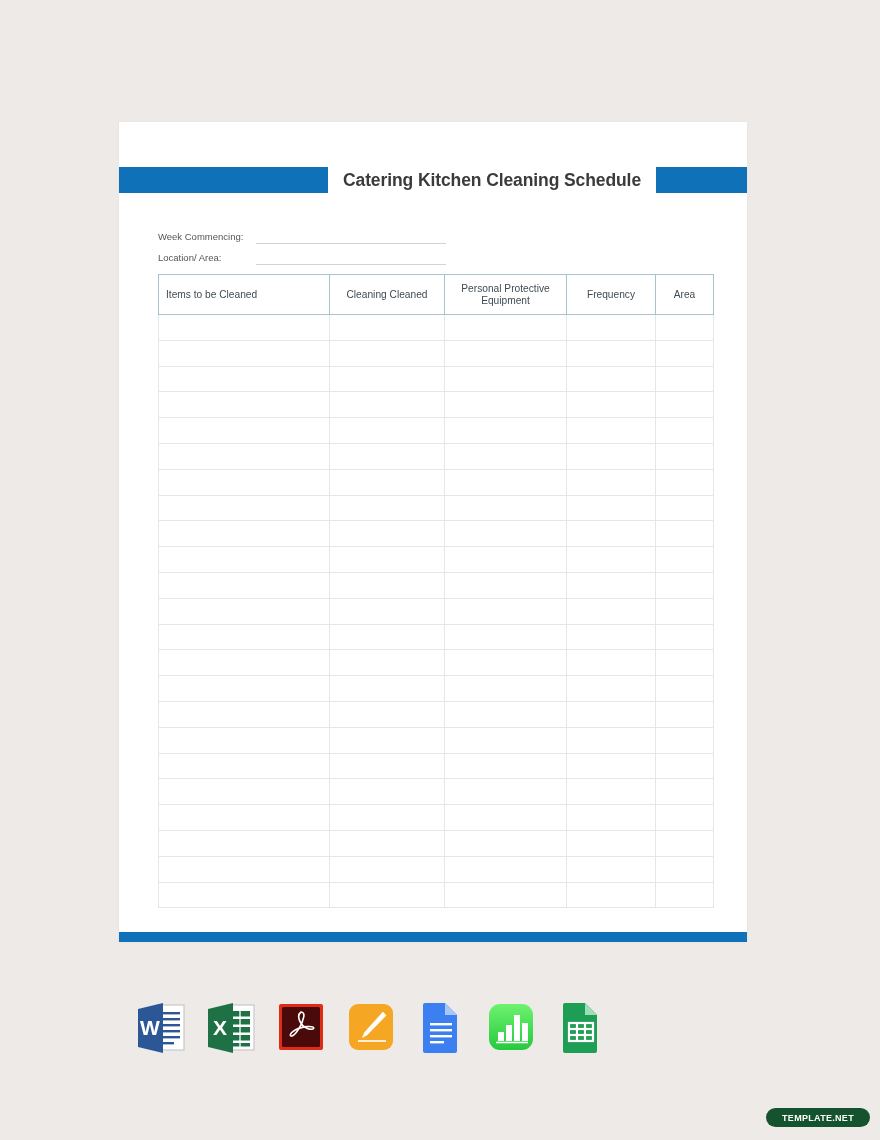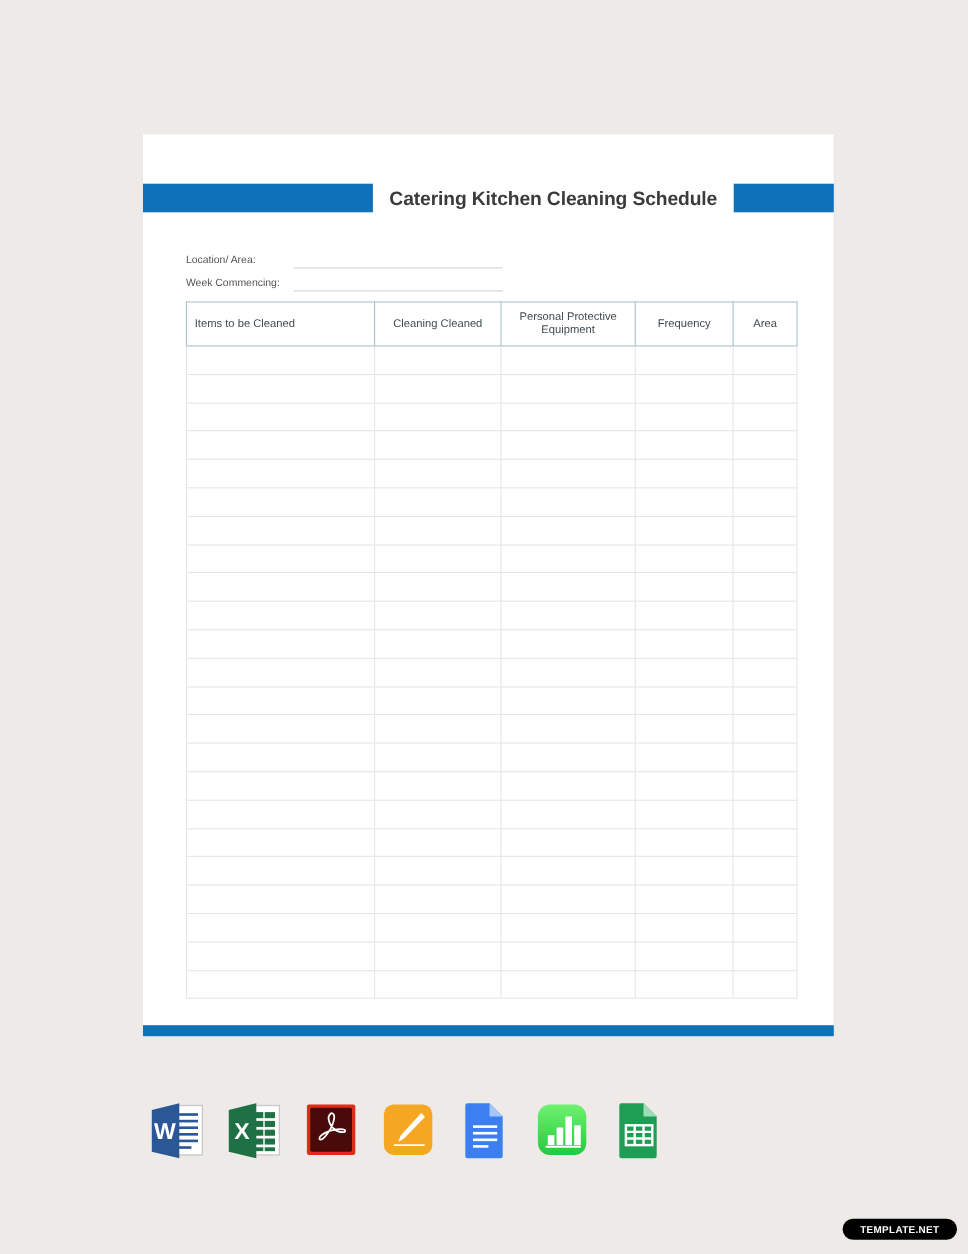"Catering Kitchen Cleaning Schedule" #doc-page { left: 130px -> 119px }
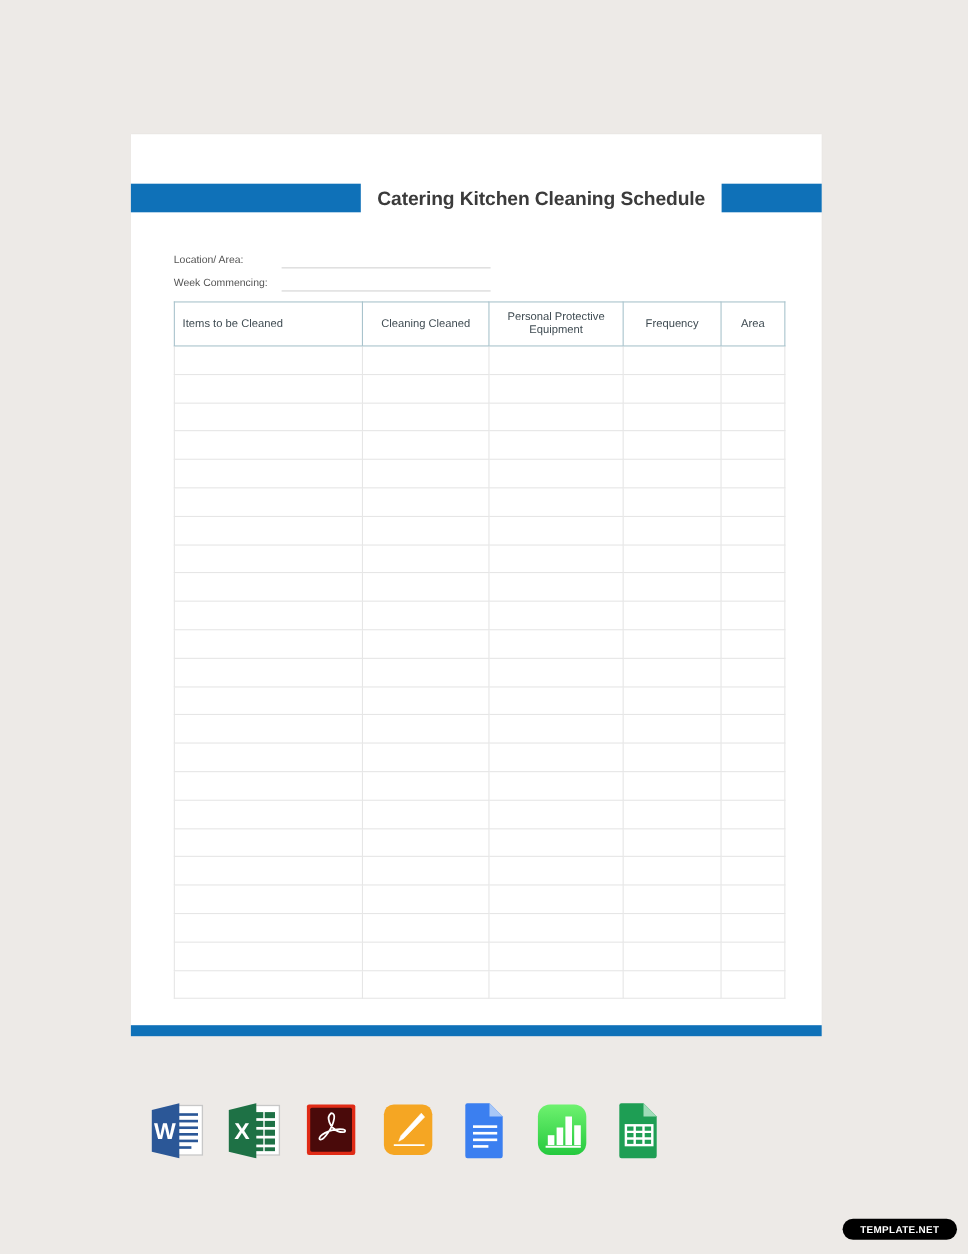"Location/ Area:" div.meta-row { order: before "Week Commencing:" -> after "Week Commencing:" }
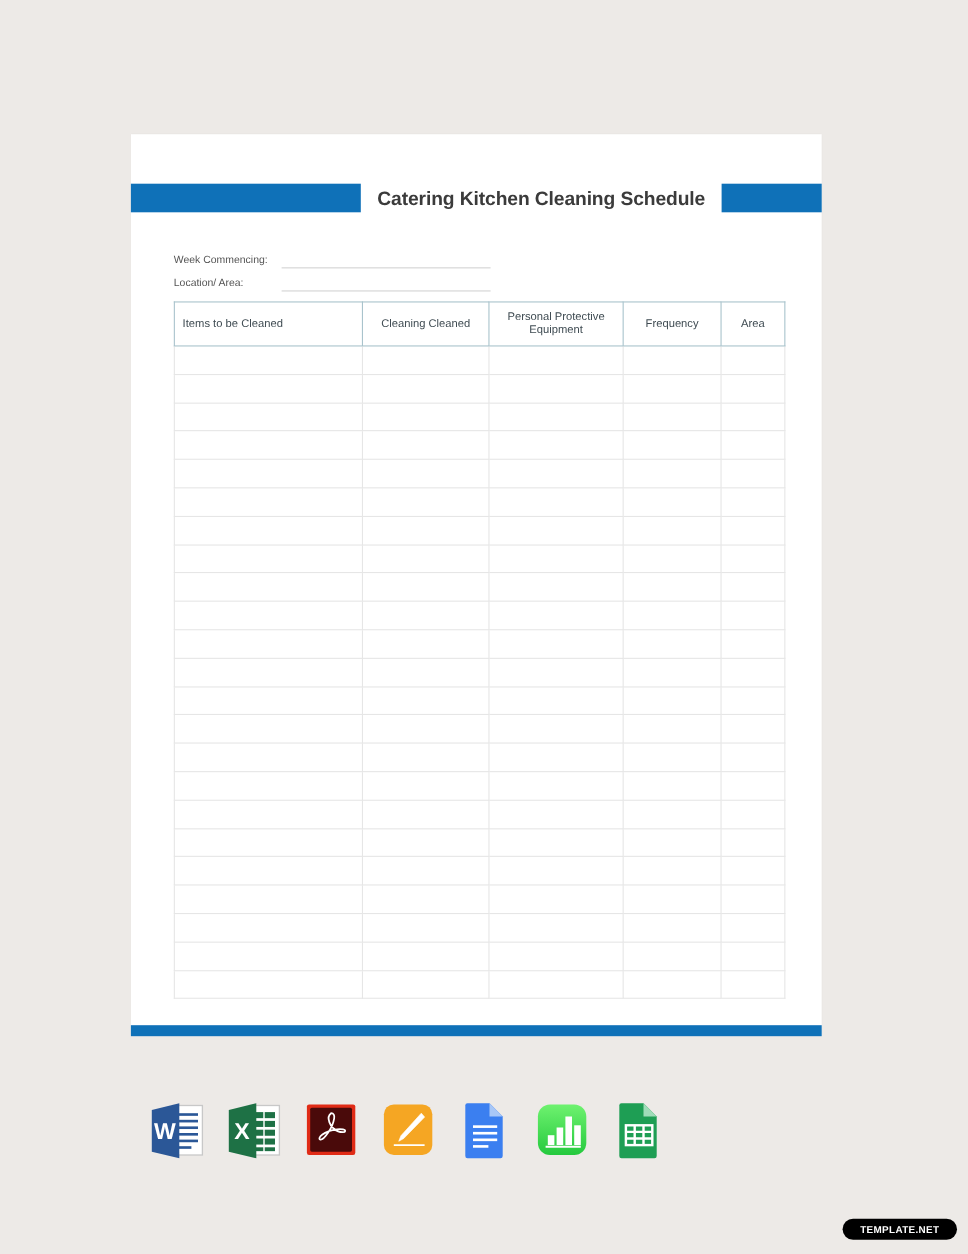"TEMPLATE" #watermark-badge { background: #000000 -> #14532d }
